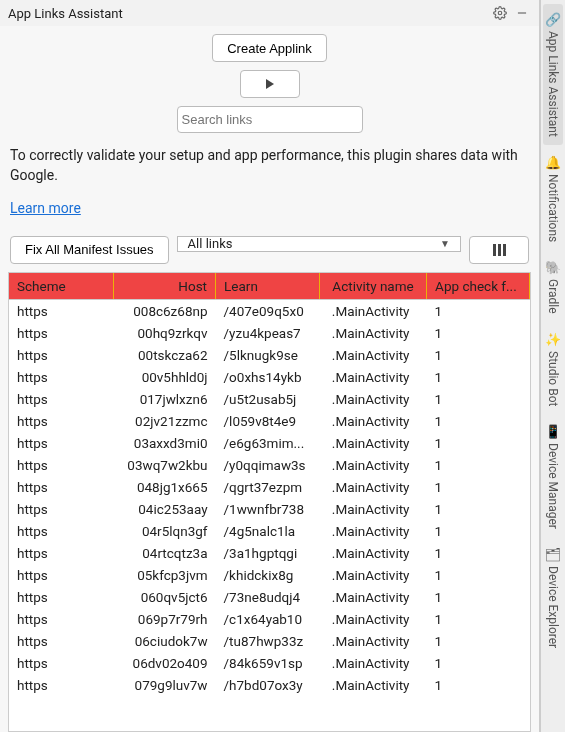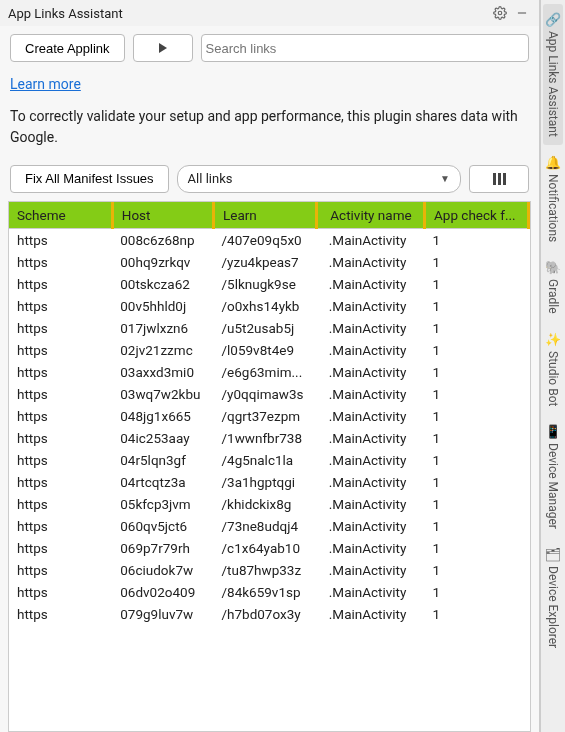"Create Applink" .toolbar { flex-direction: none -> column }
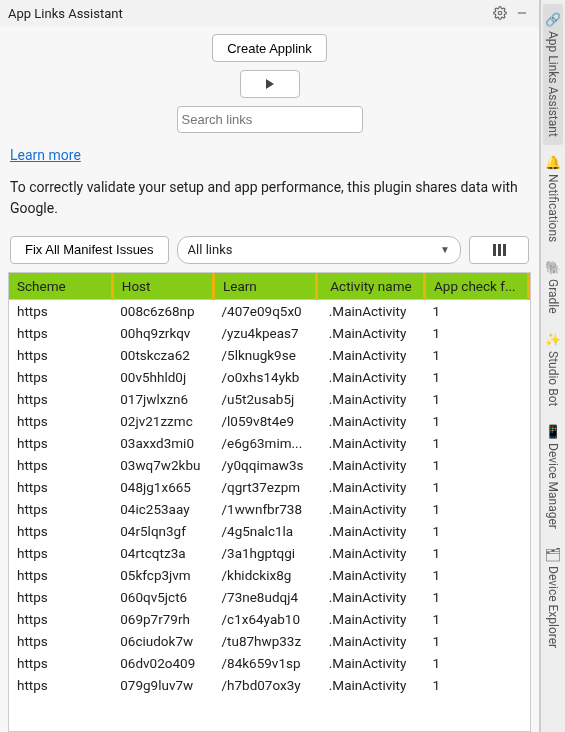"Learn more" p { order: before "To correctly validate your setup" -> after "To correctly validate your setup" }
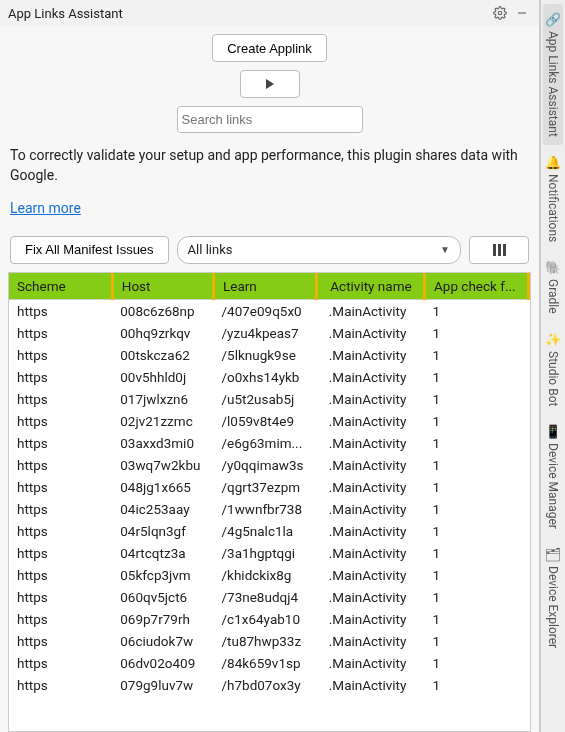"All links" .dropdown { border-radius: 12px -> 0; height: 28px -> 16px }
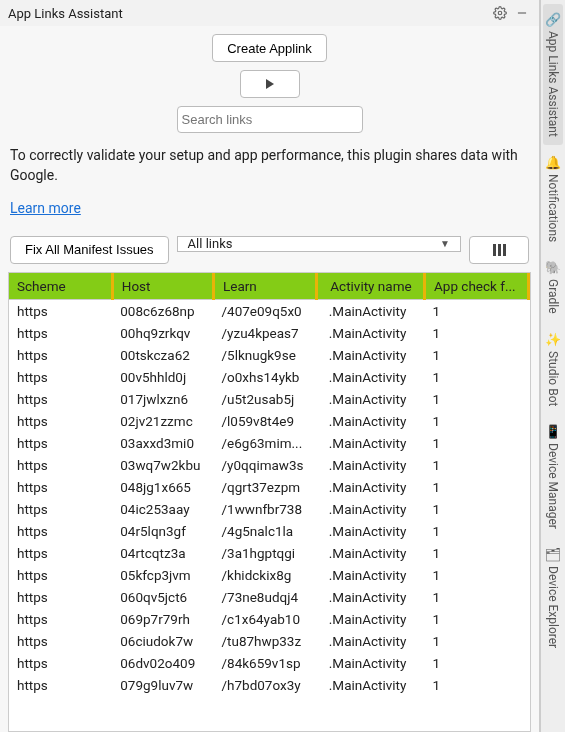"Scheme" th { background: #84cc16 -> #ef4444; border-right: 3px solid #eab308 -> 1px solid #eab308 }
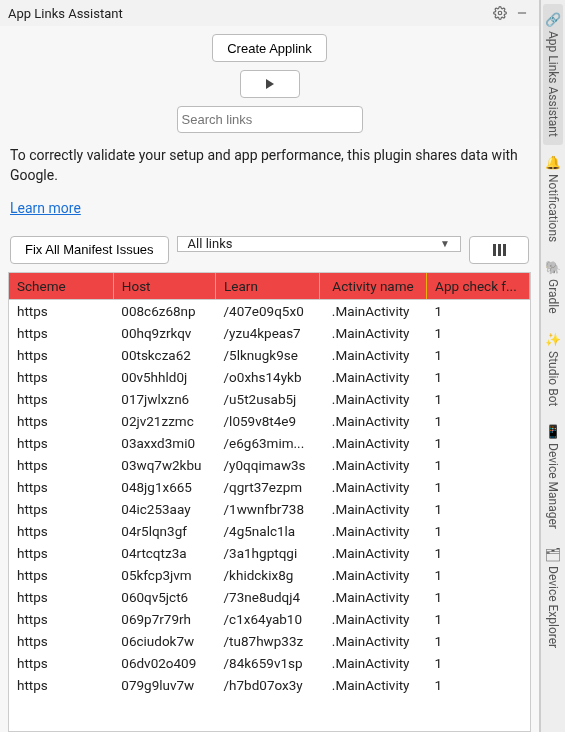"Host" .col-host { text-align: none -> right }
